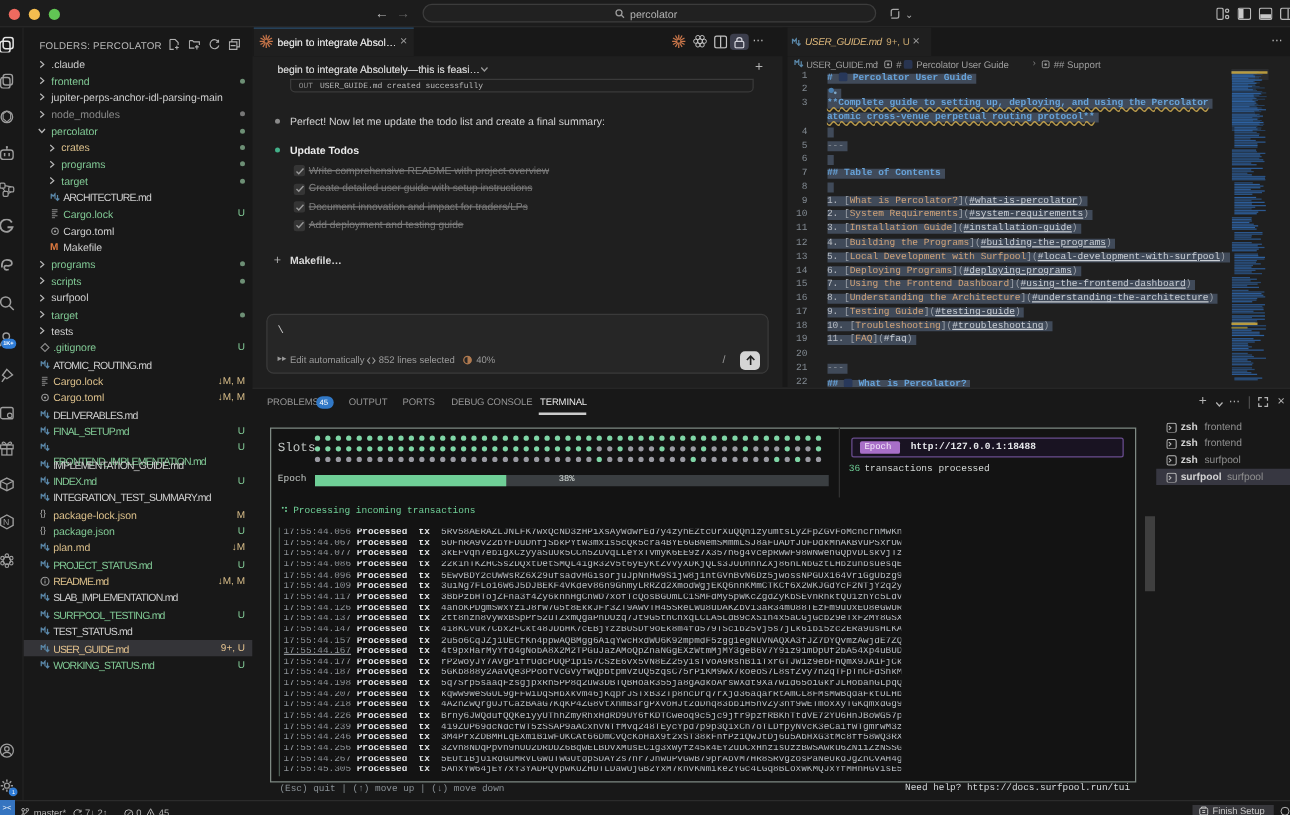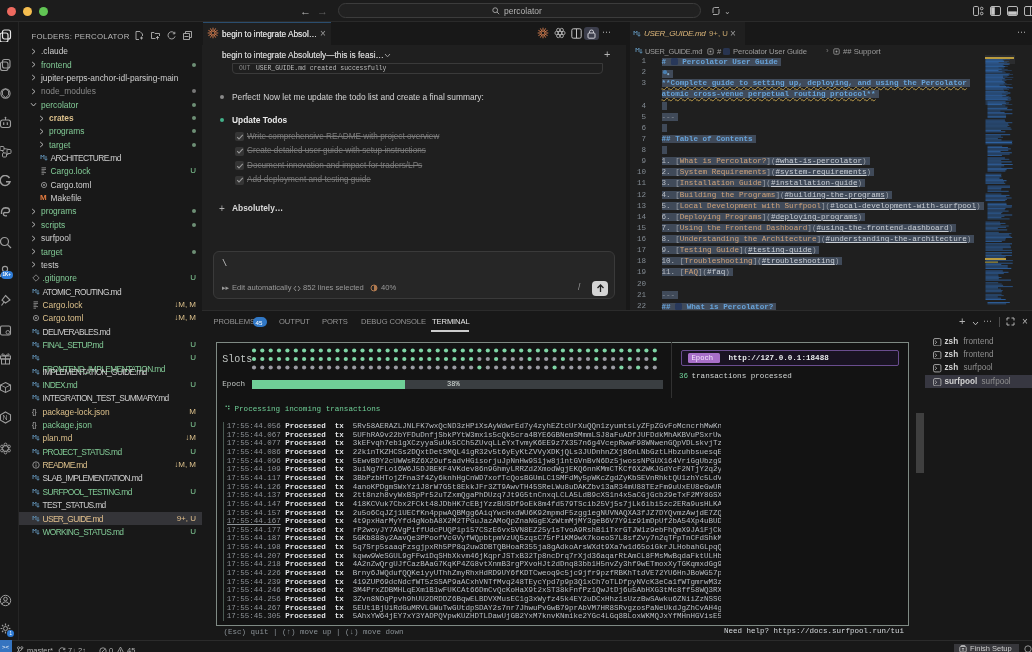"crates" div.a { font-weight: bold -> none }
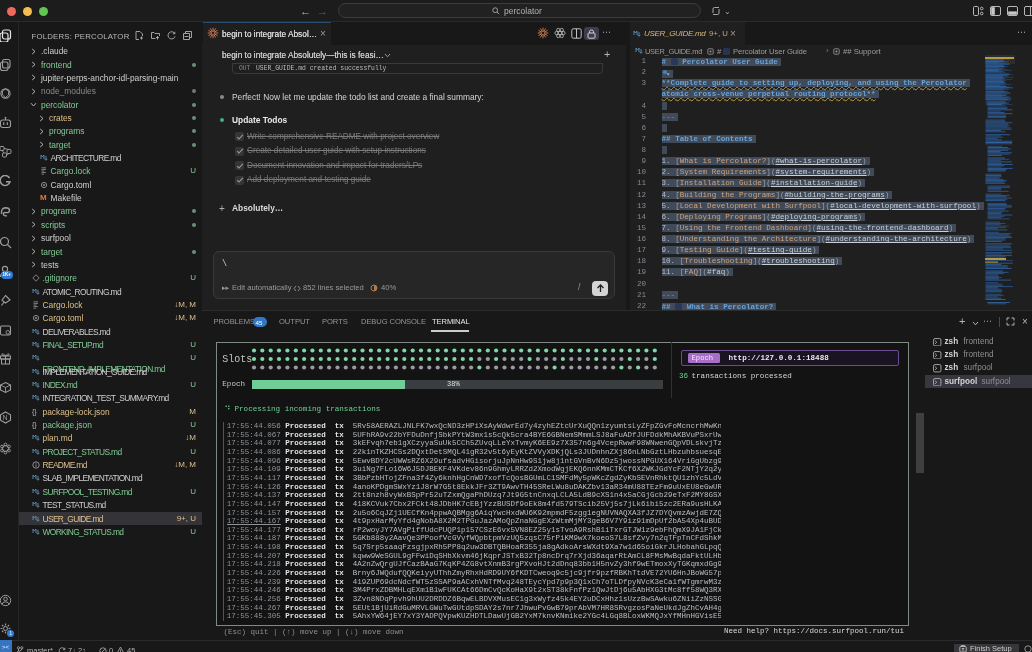"Absolutely…" div.a { text: Absolutely -> Makefile }
